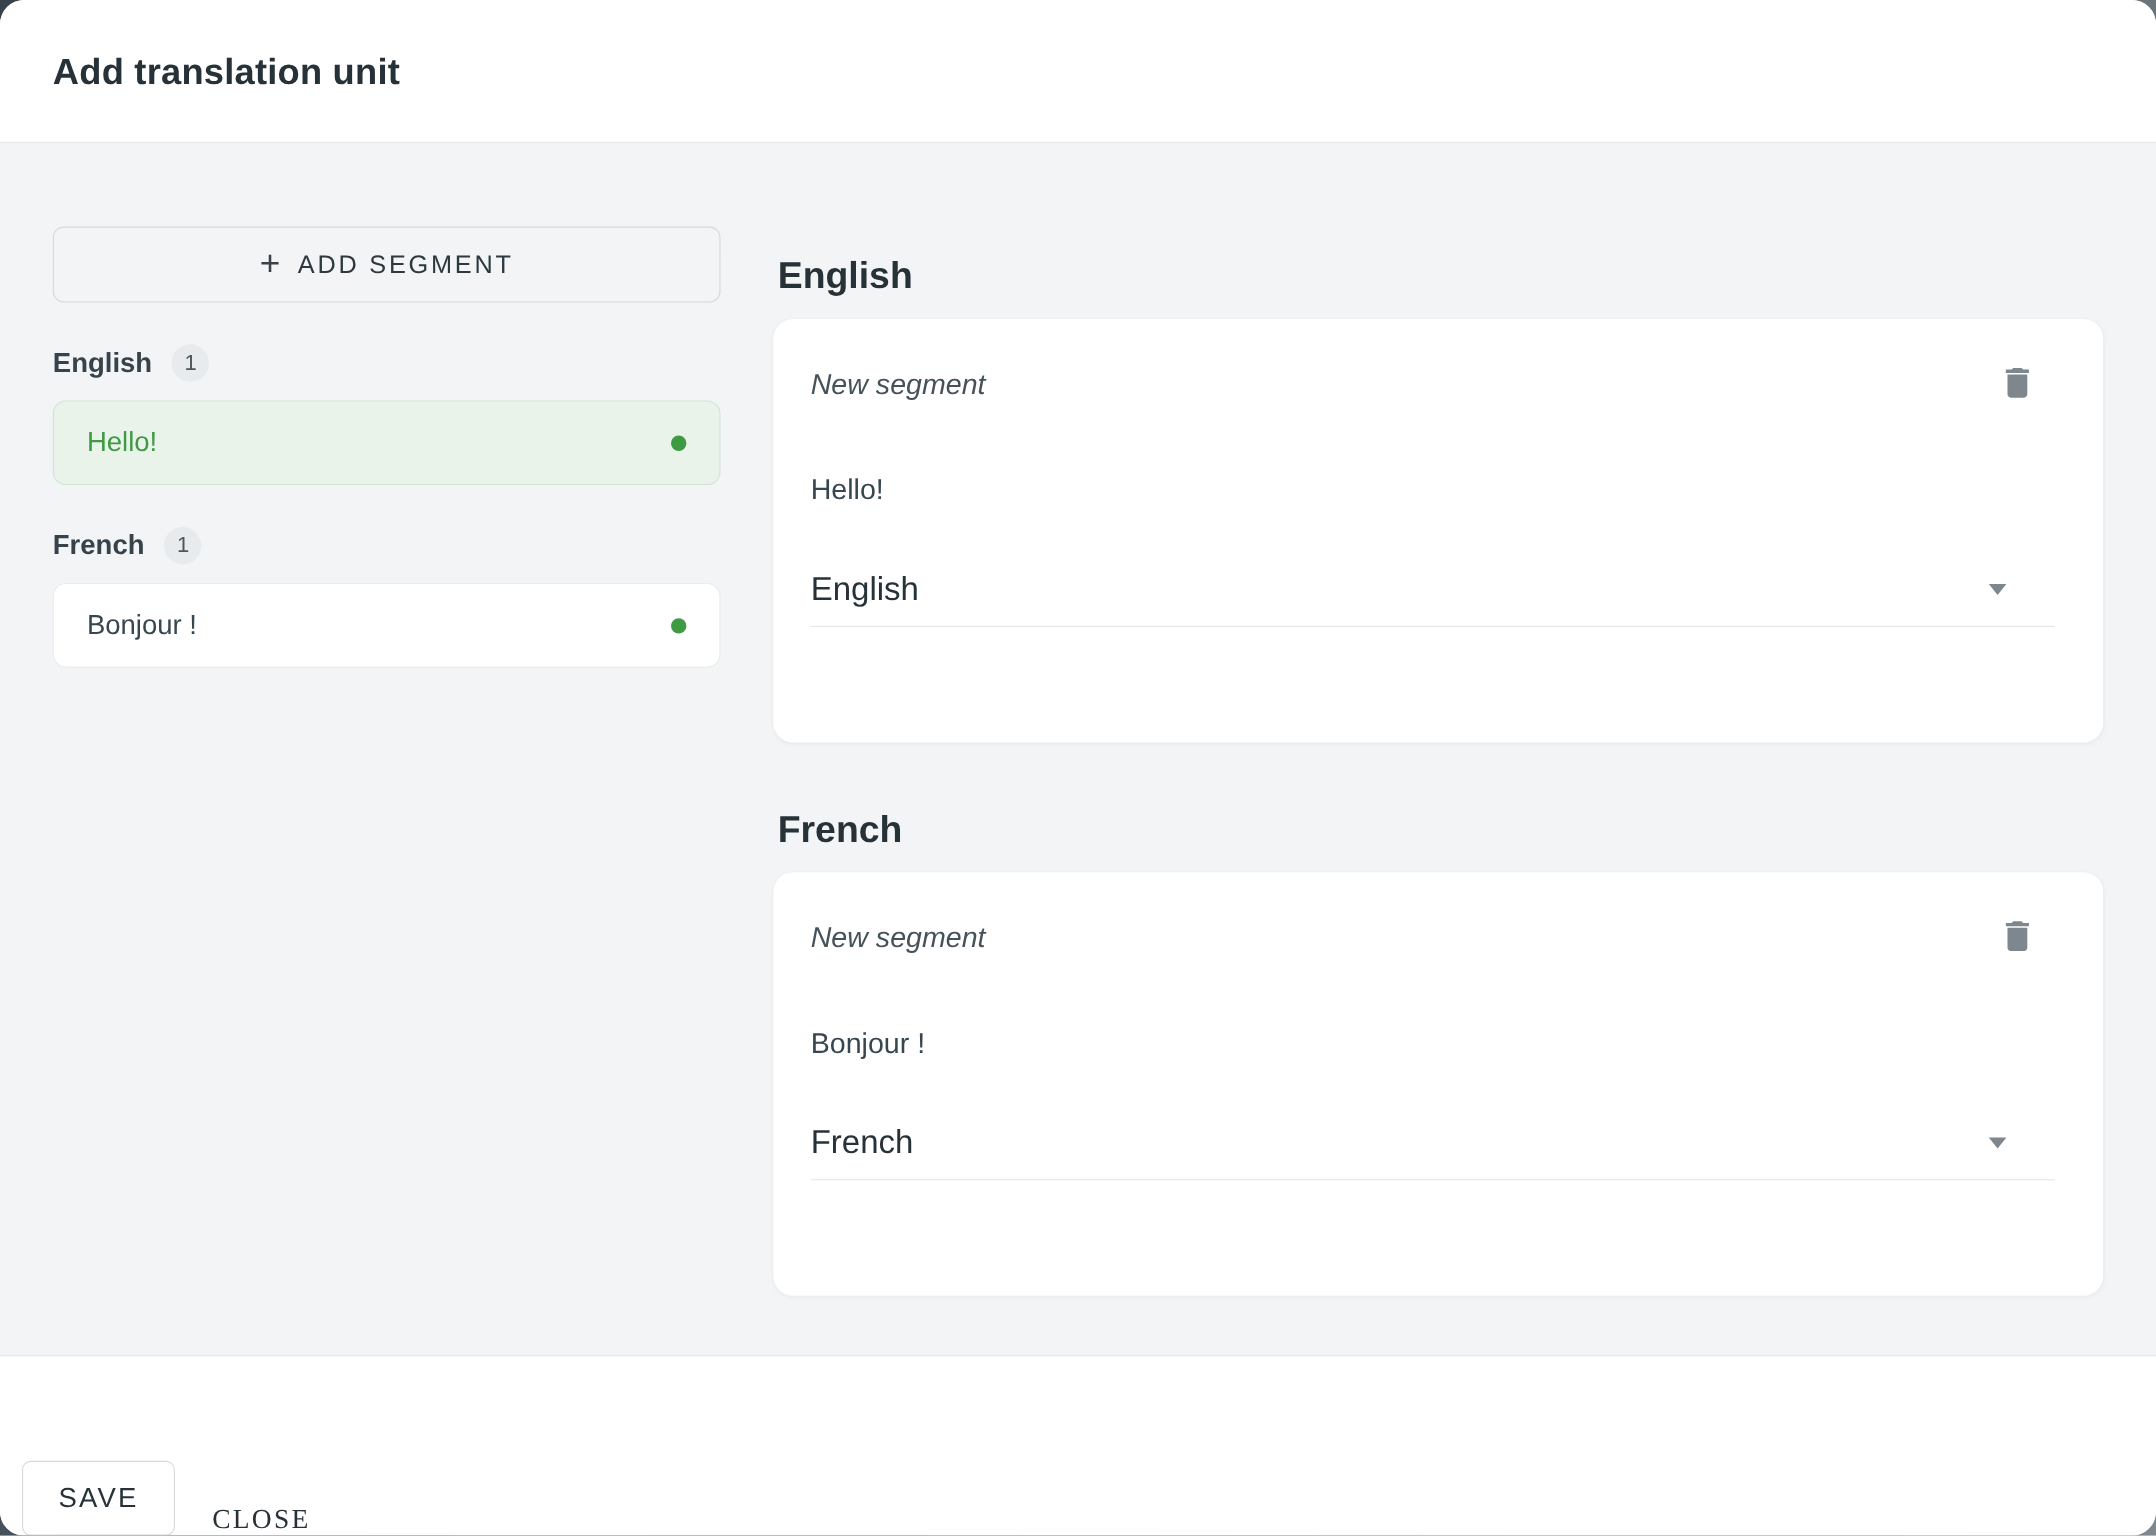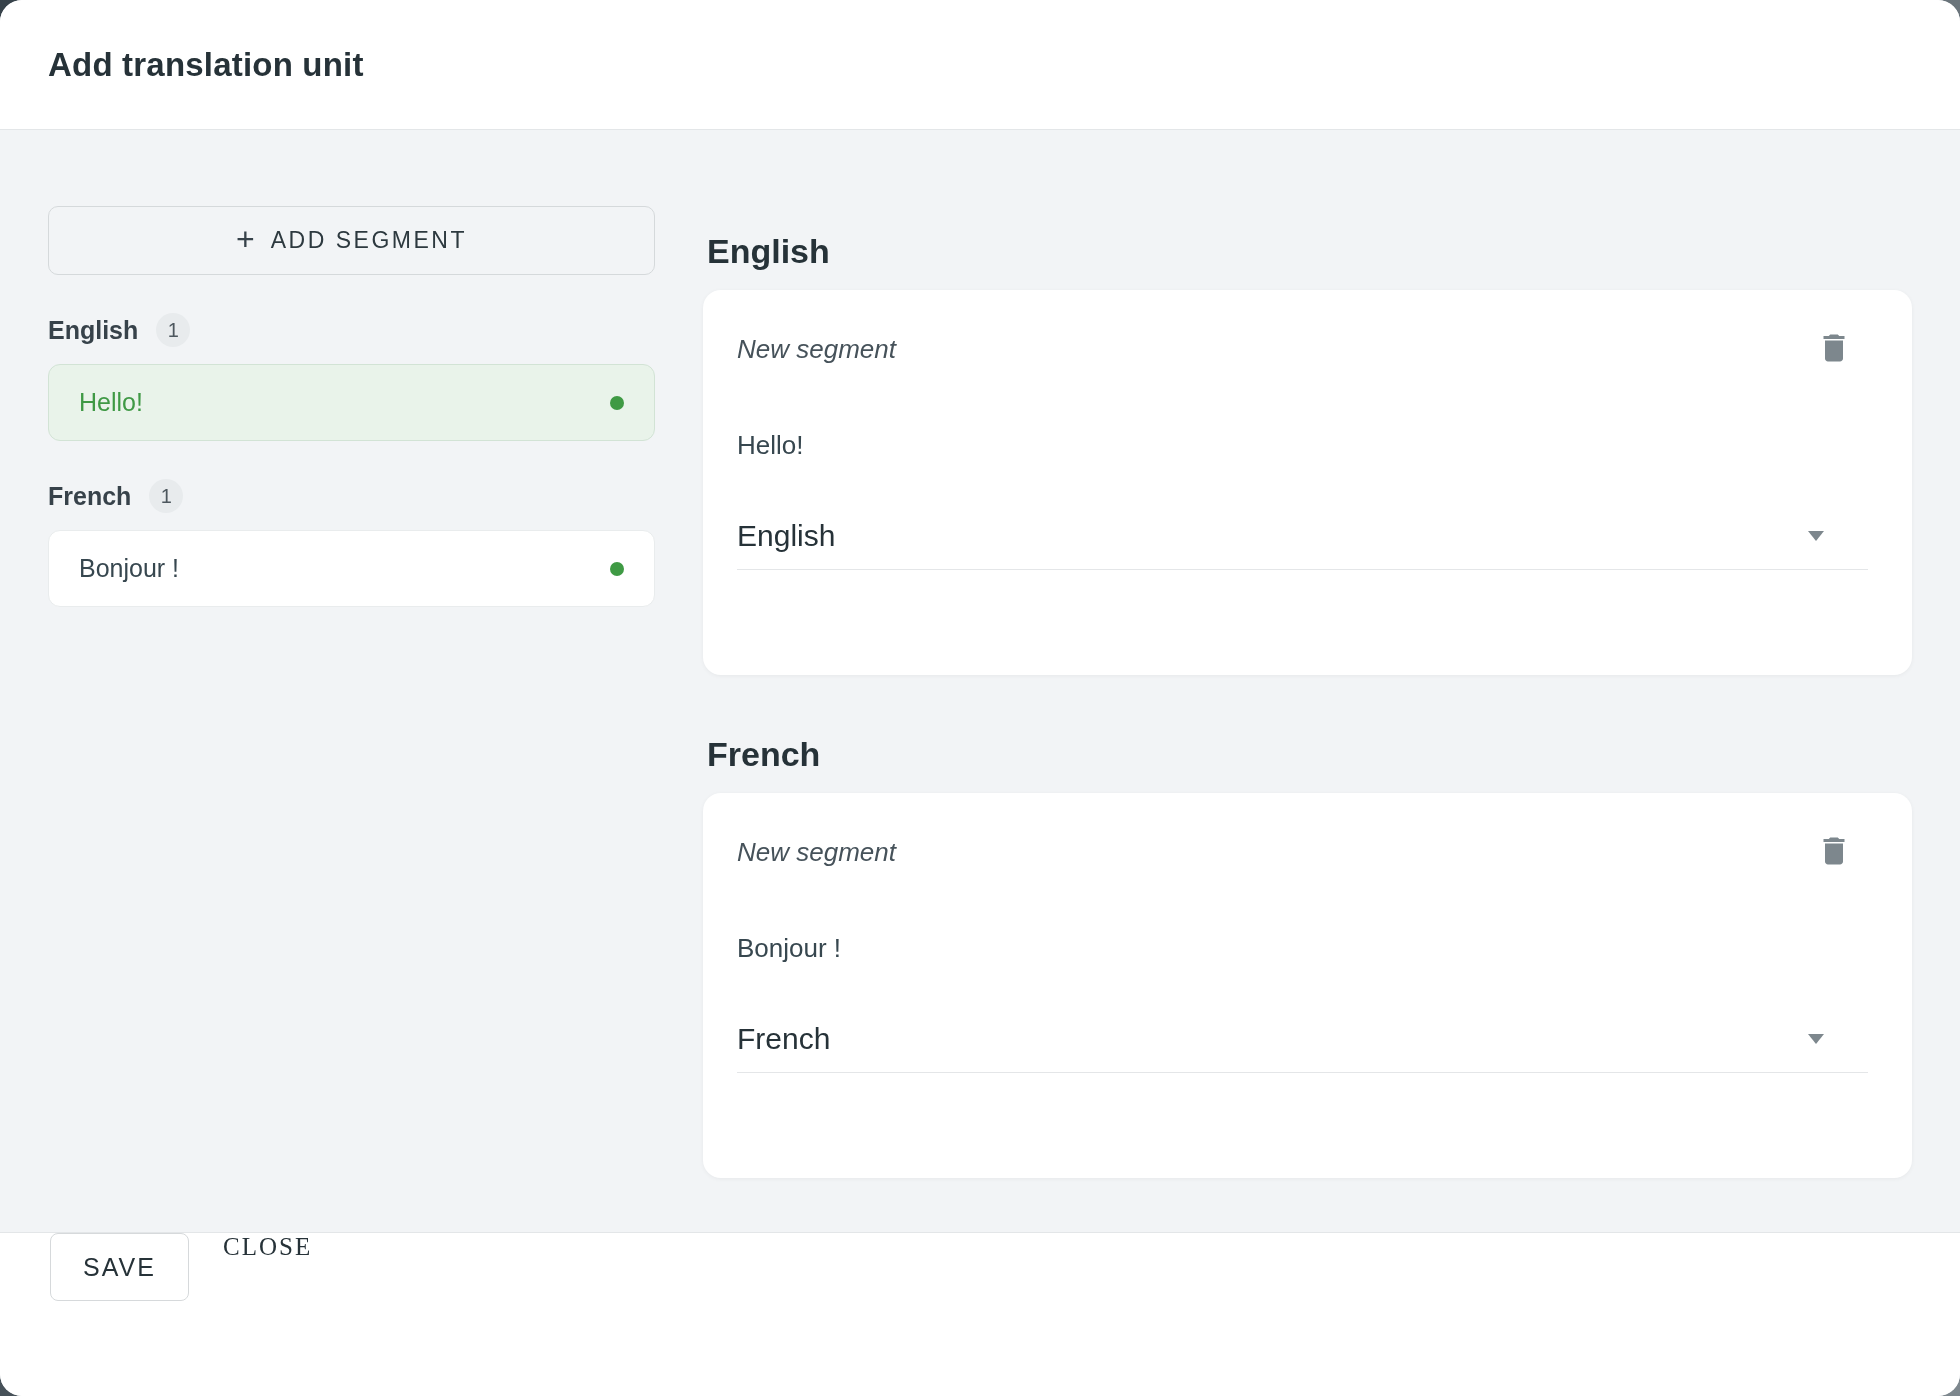"SAVE" .dlg-footer { align-items: flex-start -> flex-end; padding: 0 50px -> 0 20px }
